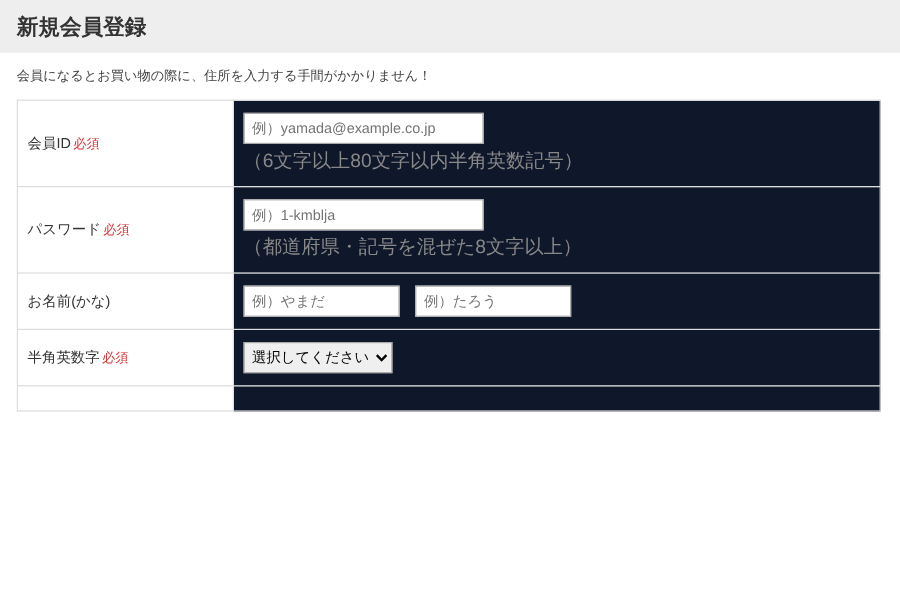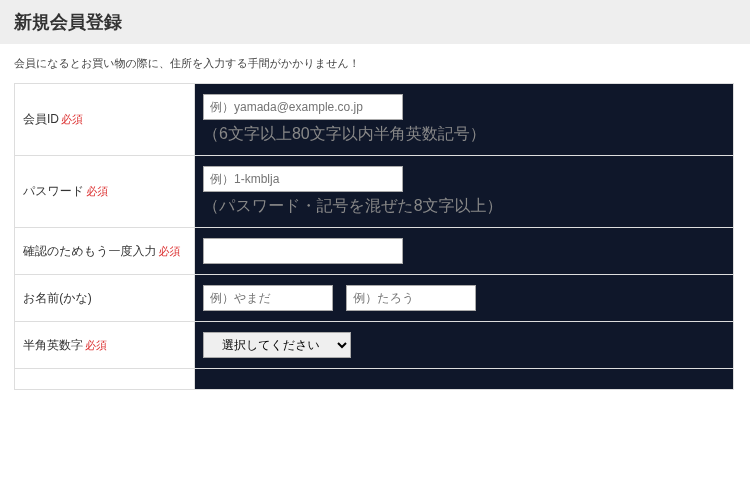"（パスワード・記号を混ぜた8文字以上）" span.hint { text: パスワード -> 都道府県 }
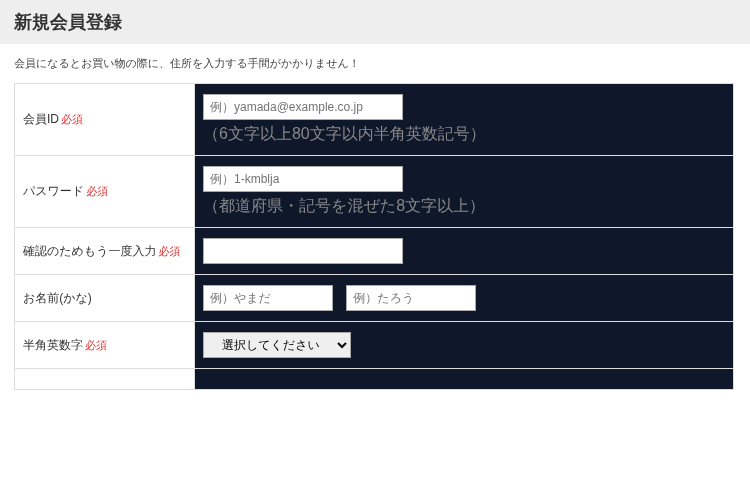"確認のためもう一度入力 必須" tr { html: <tr> <td> <span>確認のためもう一度入力</span><span>必須</span> </td> <td> <input> </td> </tr> -> none }
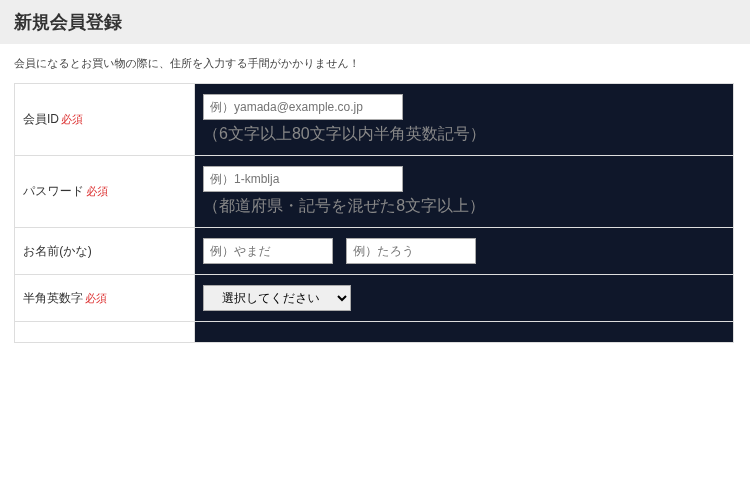"選択してください" select { padding: 4px 14px -> 4px 2px }
